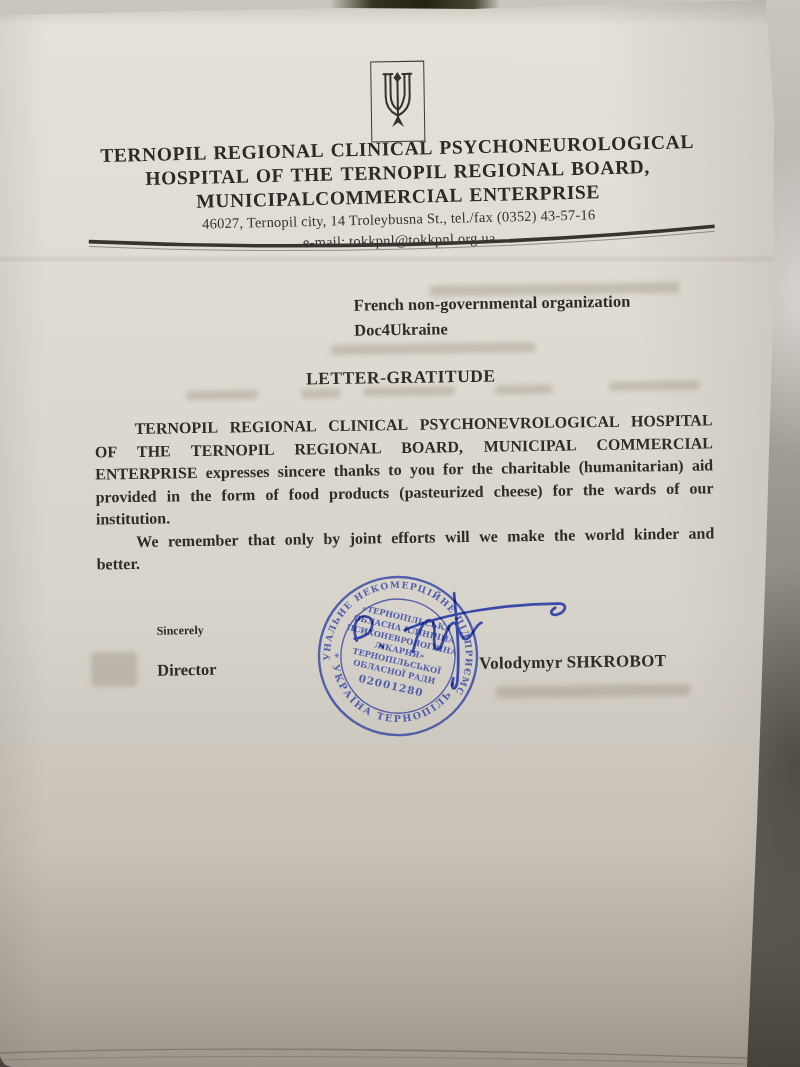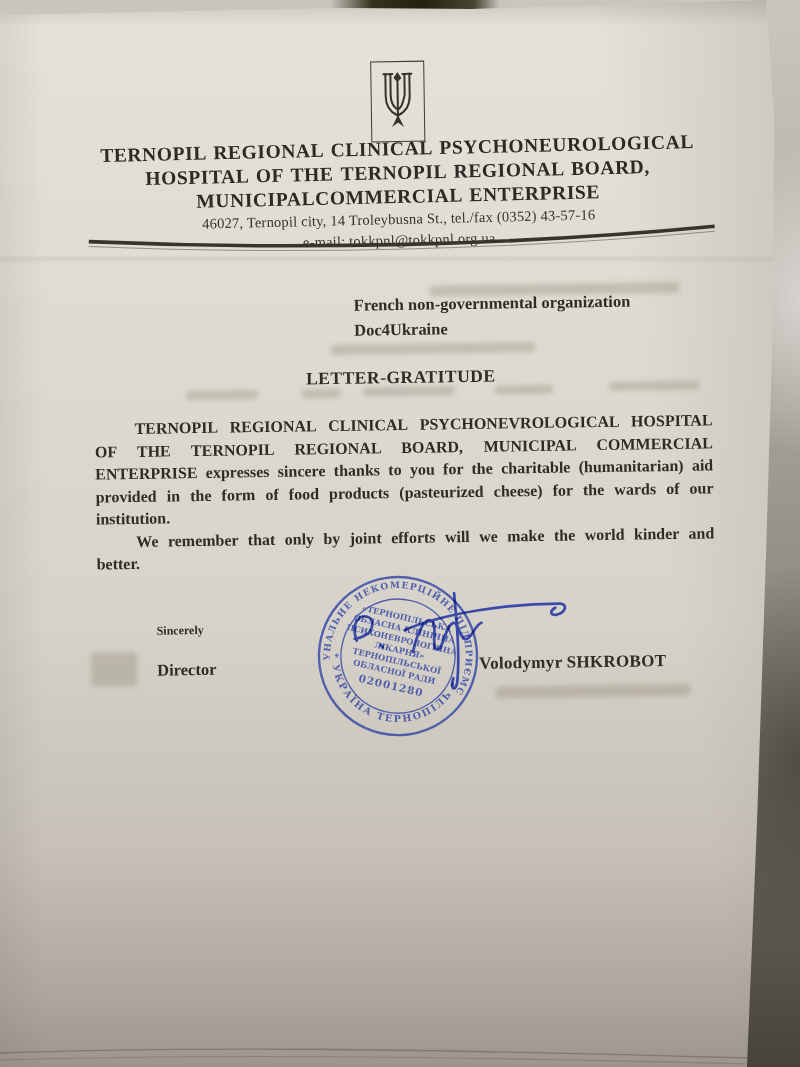"TERNOPIL REGIONAL CLINICAL" .paper { border-radius: none -> 13px }
